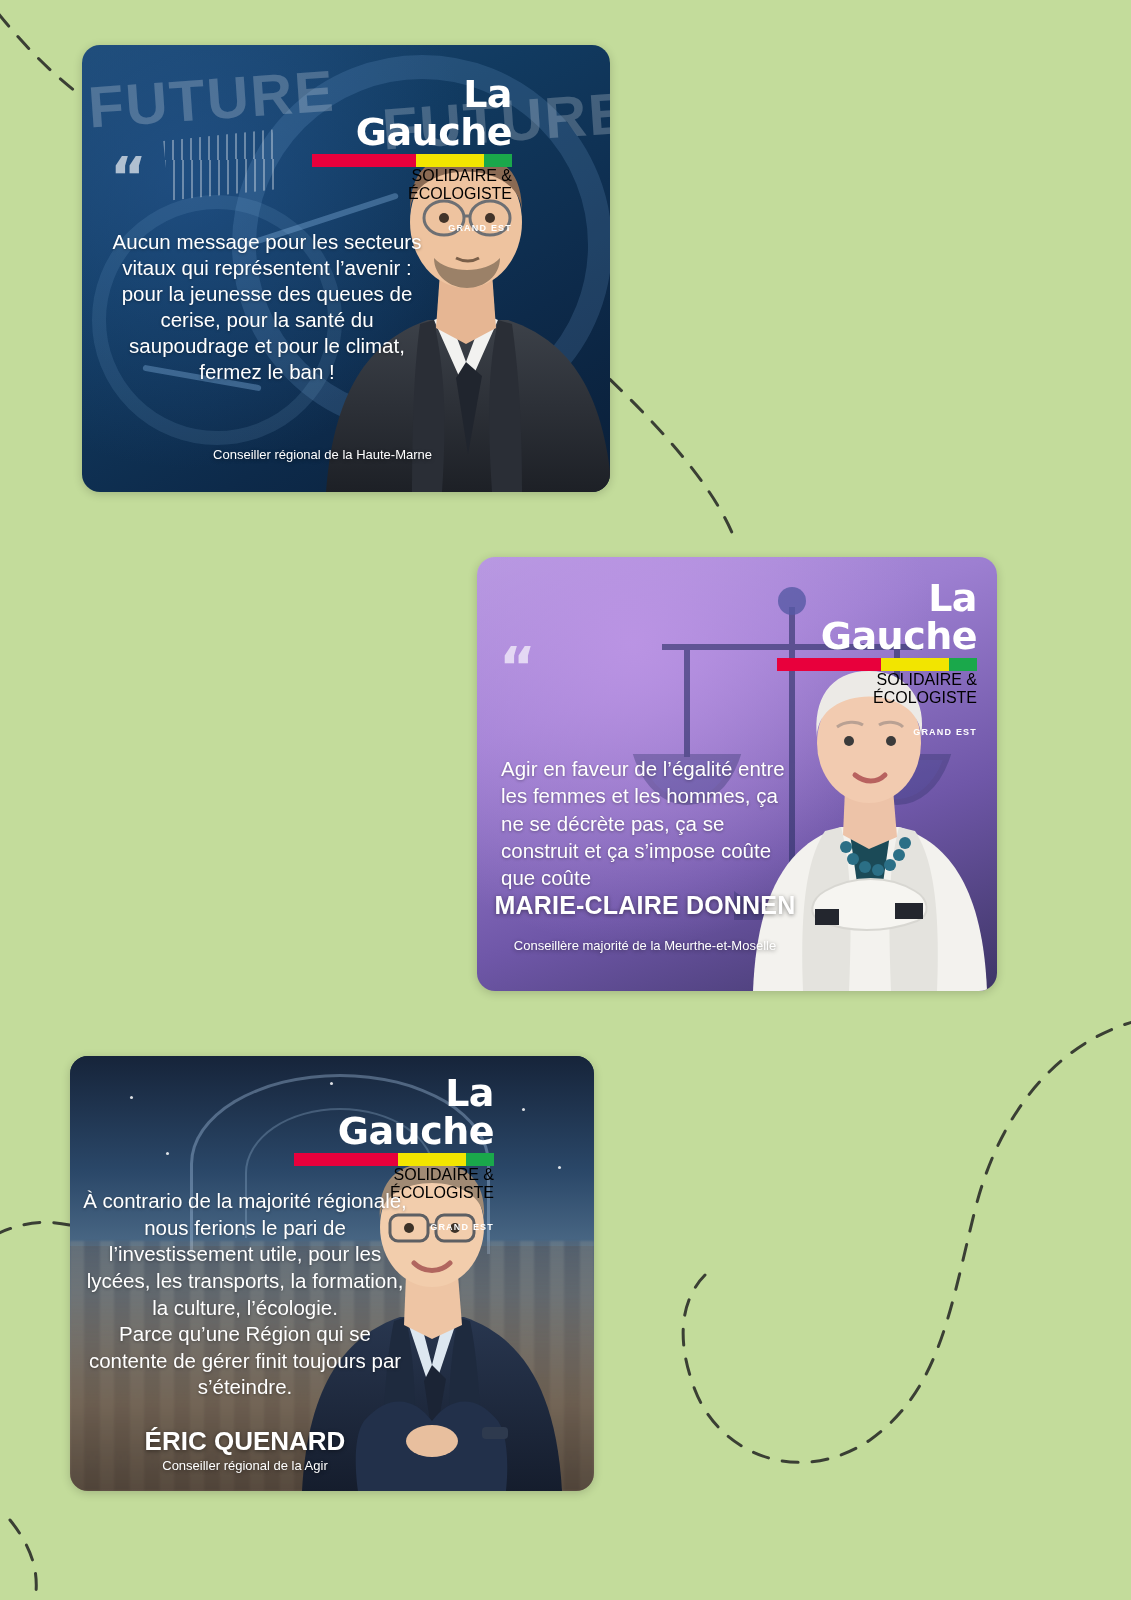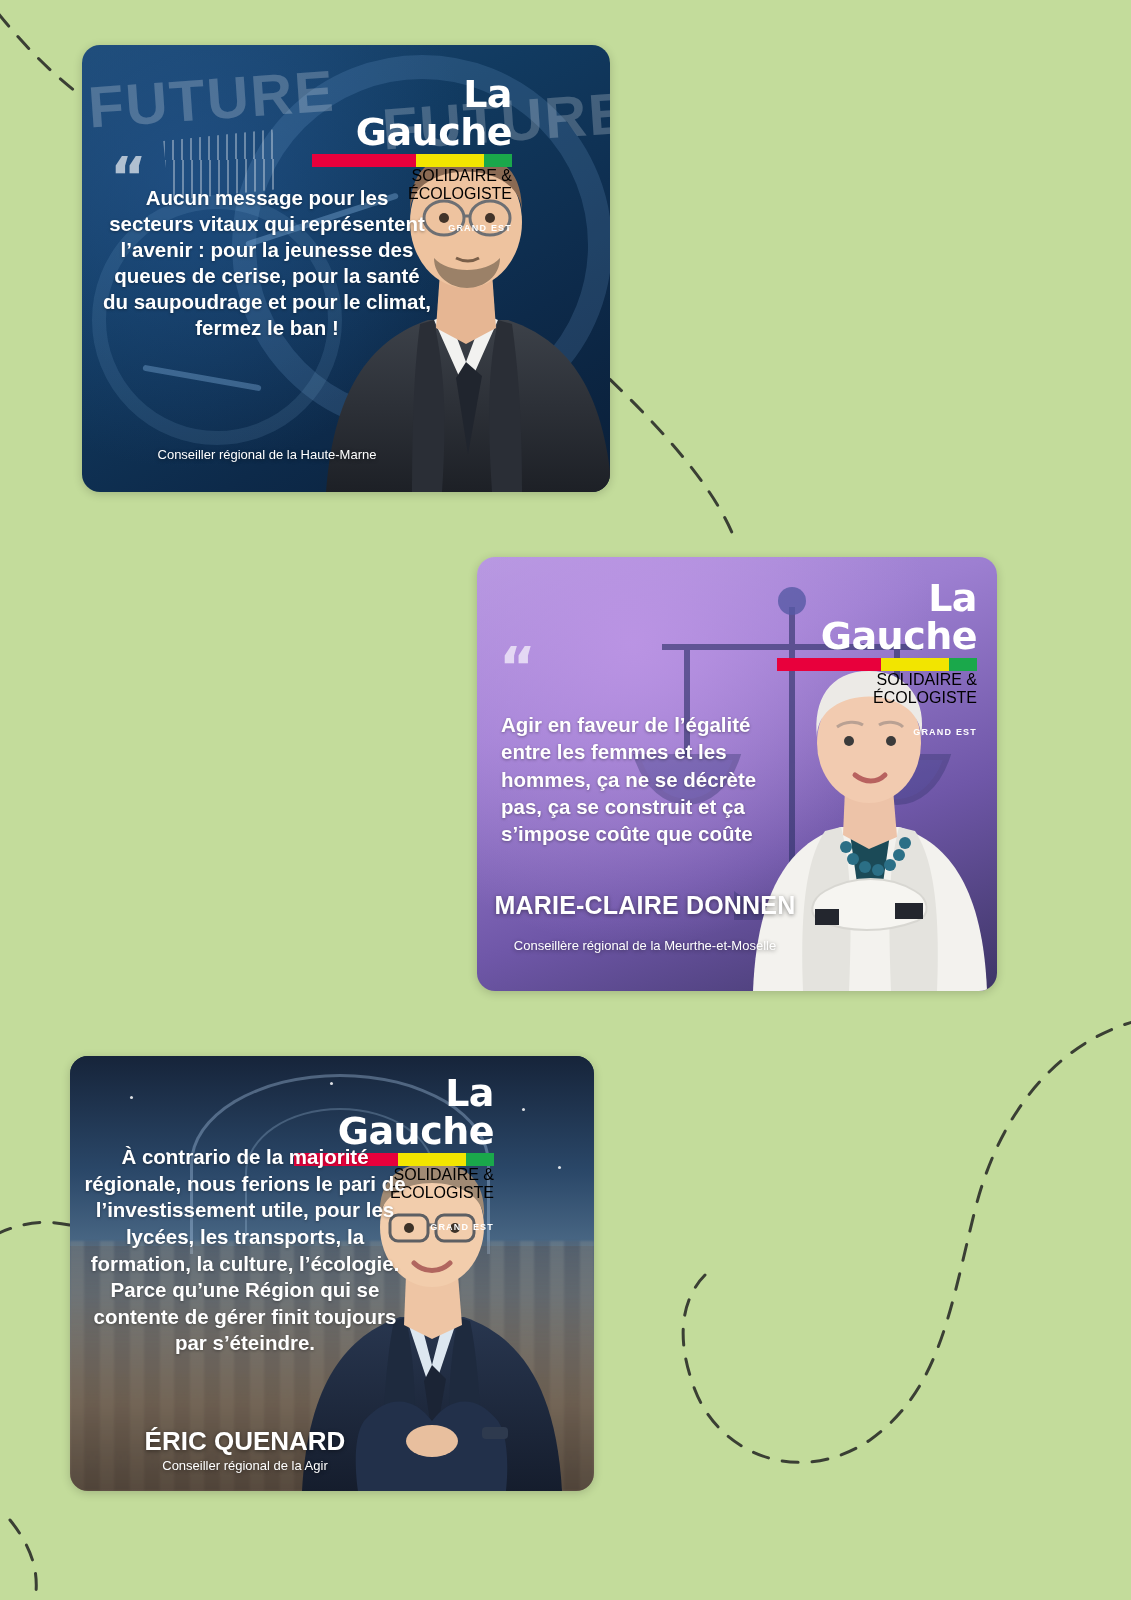"Aucun message pour les secteurs" .quote-text { font-weight: 700 -> 400; margin-top: none -> 44px }
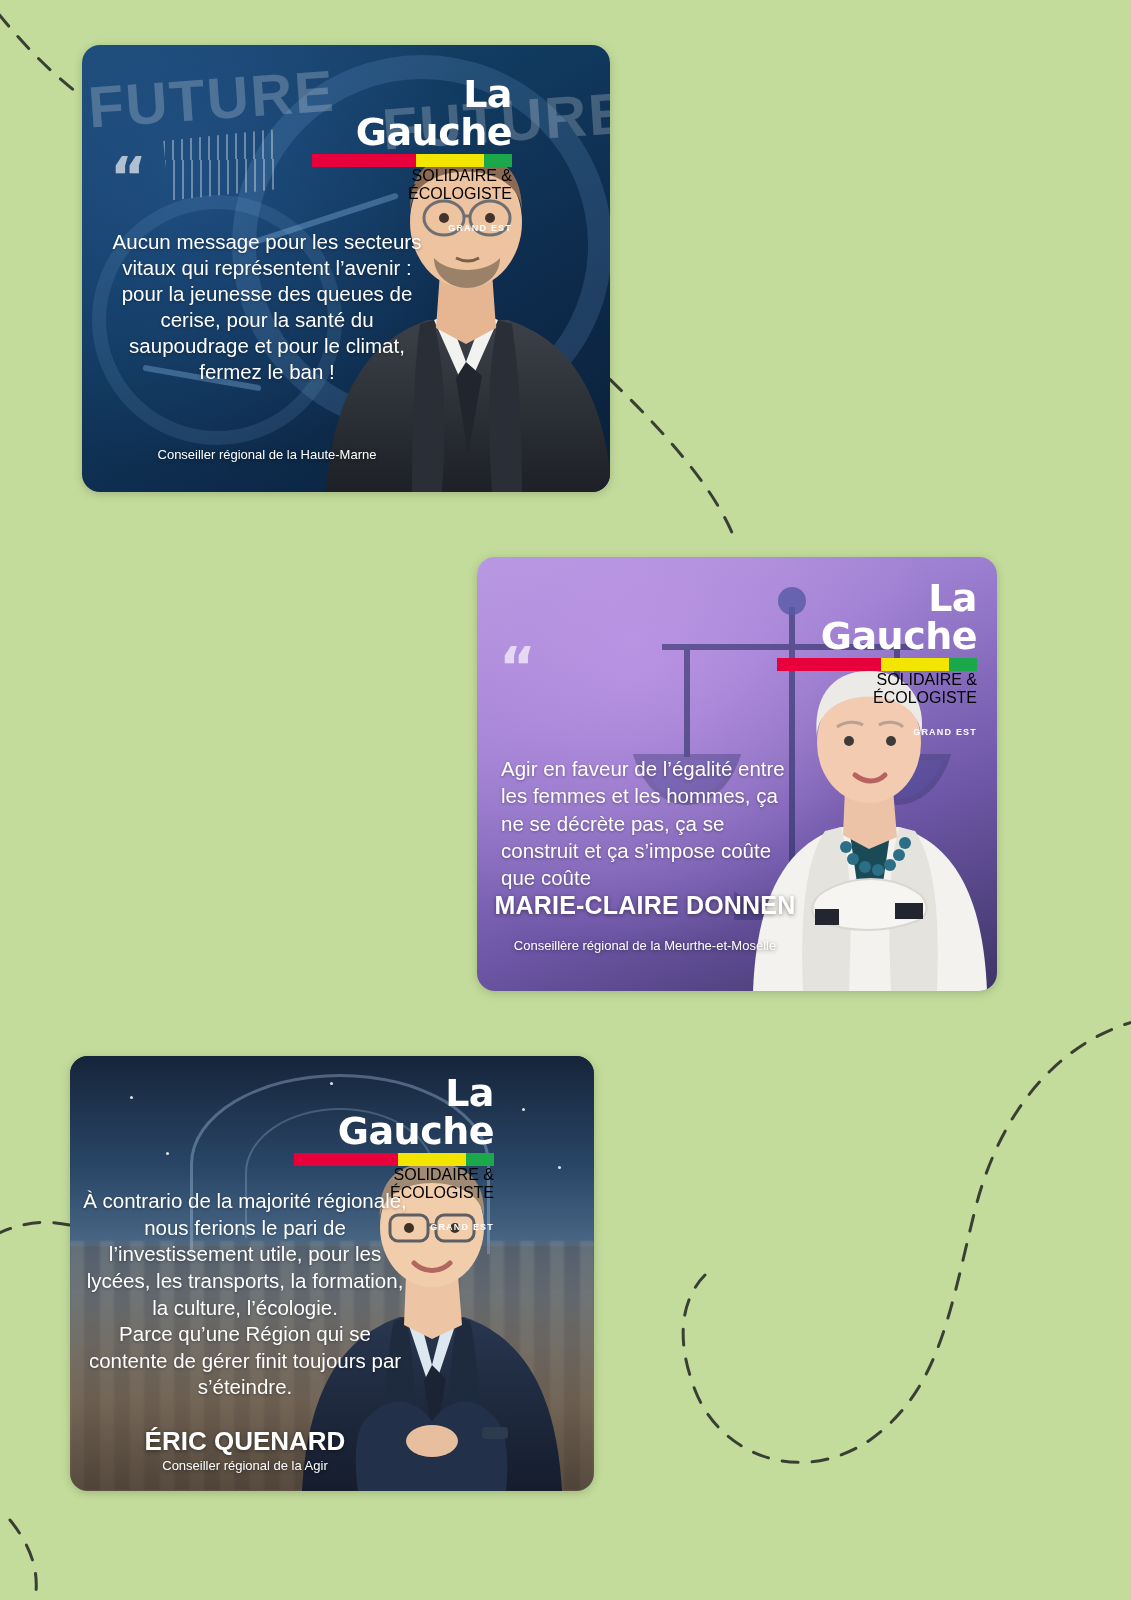"Conseiller régional de la Haute-Marne" #card-cedelle .author-role { text-align: center -> right }
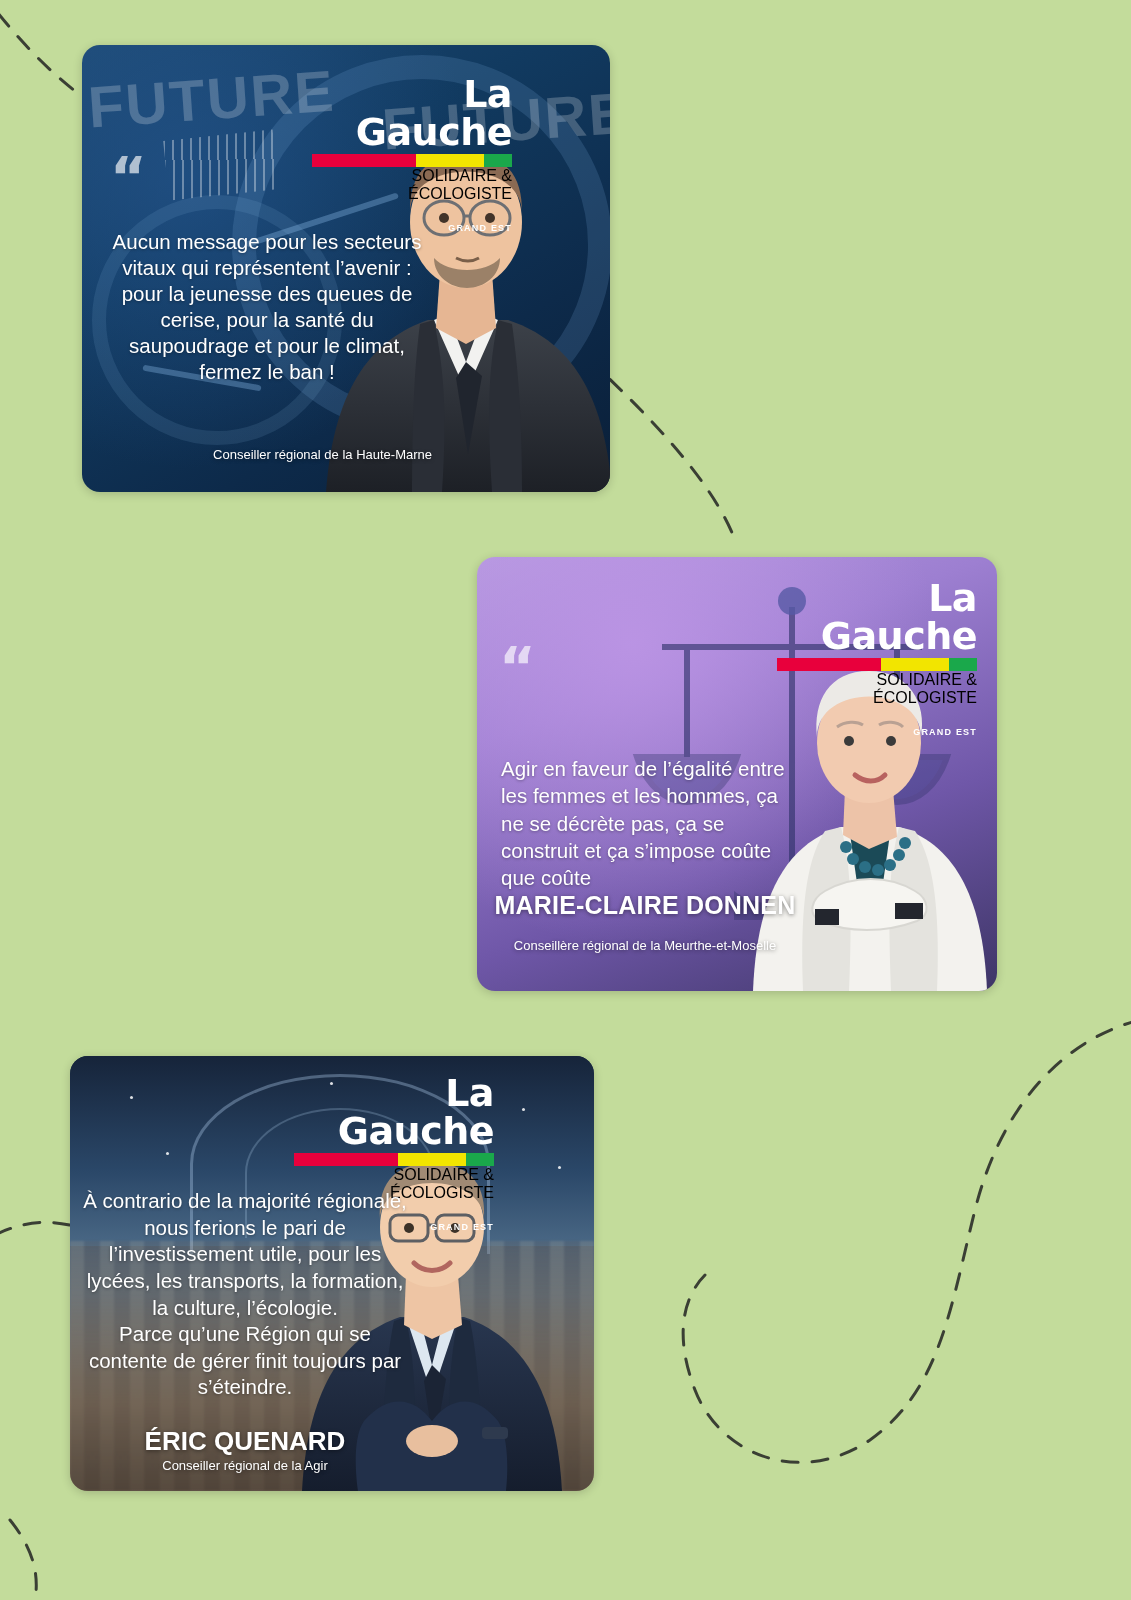"Conseillère régional de la" div.author-role { text: régional -> majorité }
